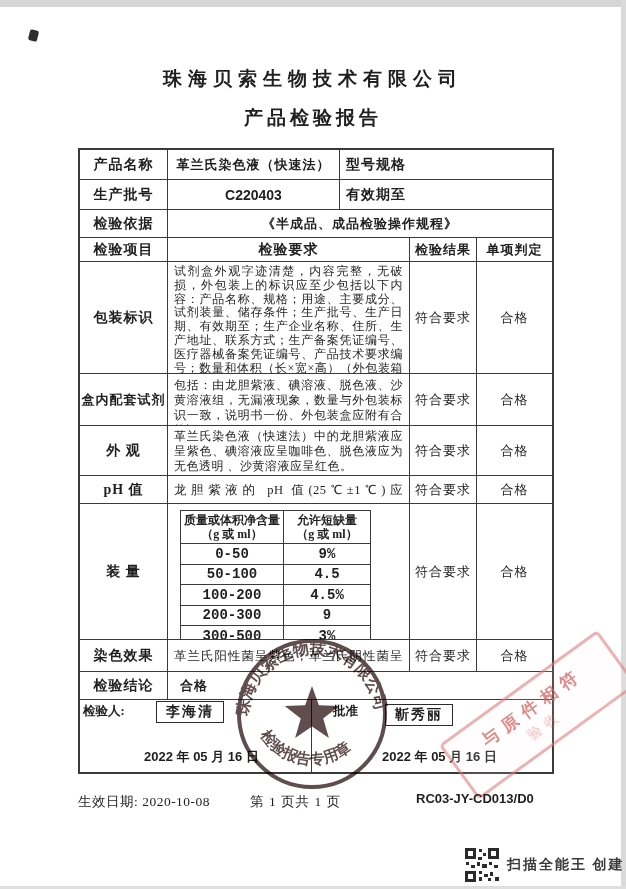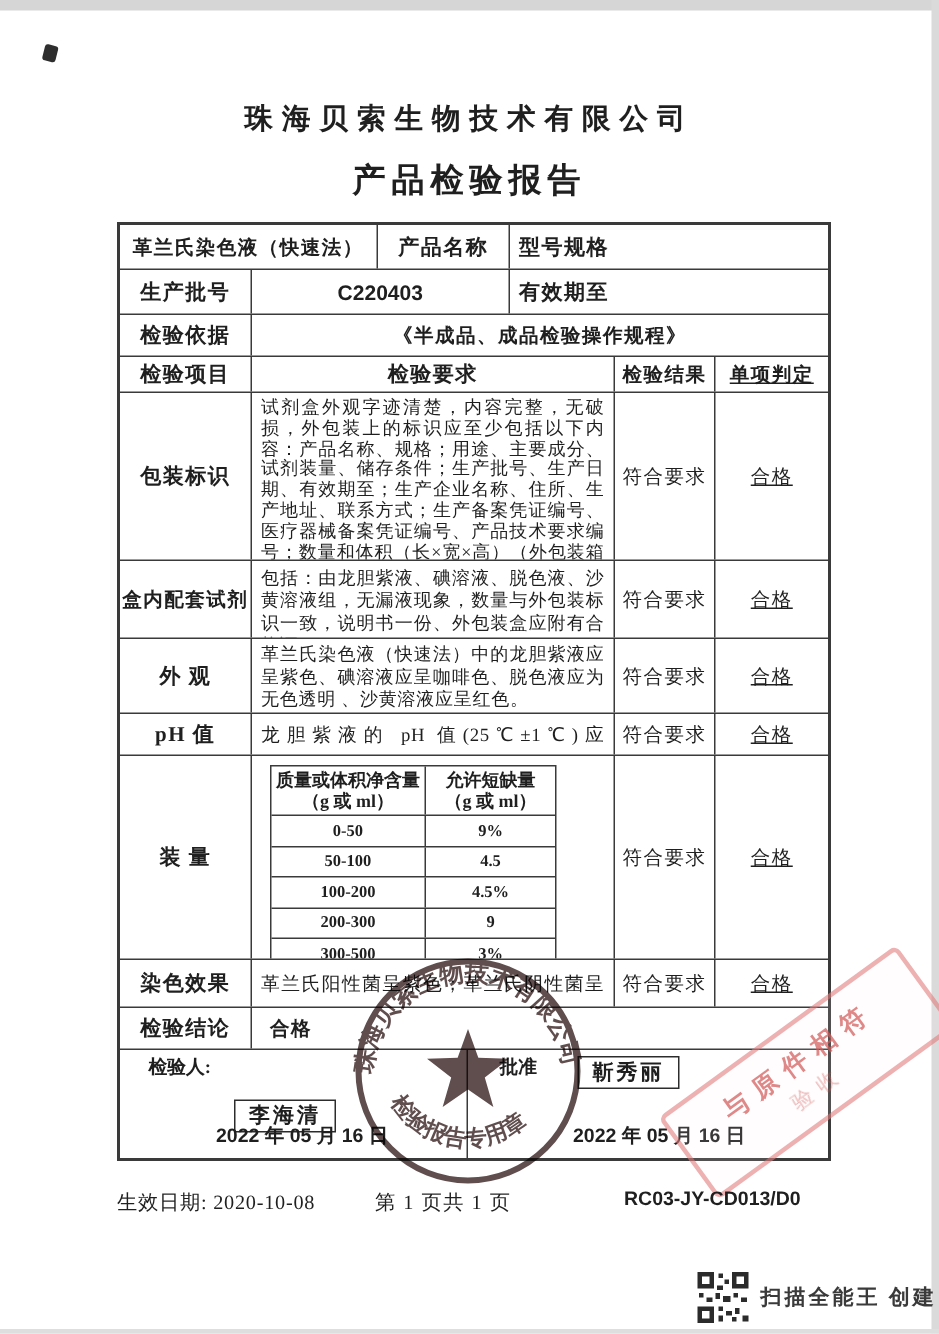"产品检验报告" .subtitle { font-size: 22px -> 19px }
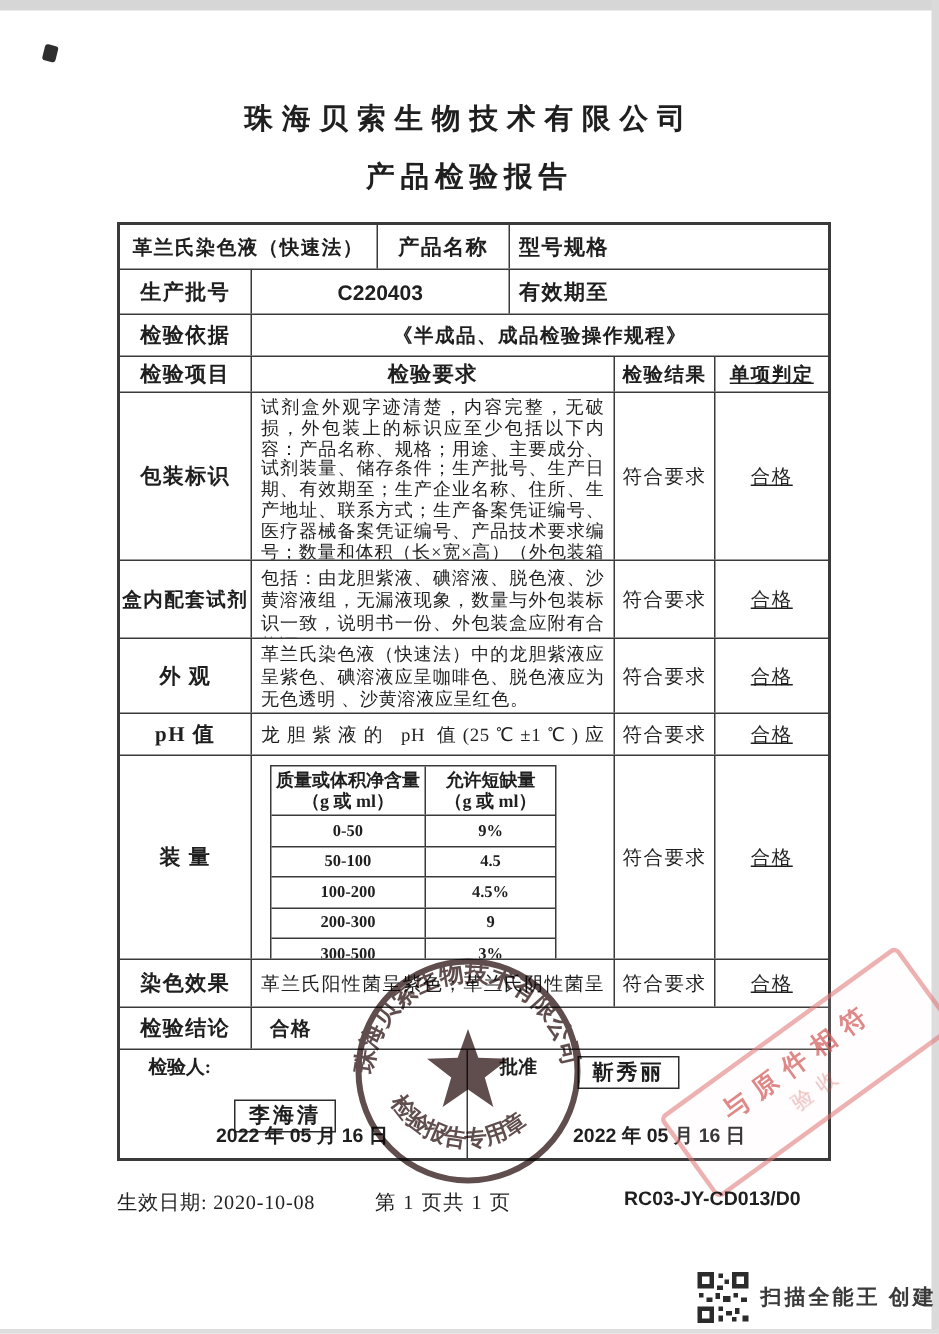"革兰氏染色液（快速法）" div.cell { order: before "产品名称" -> after "产品名称" }
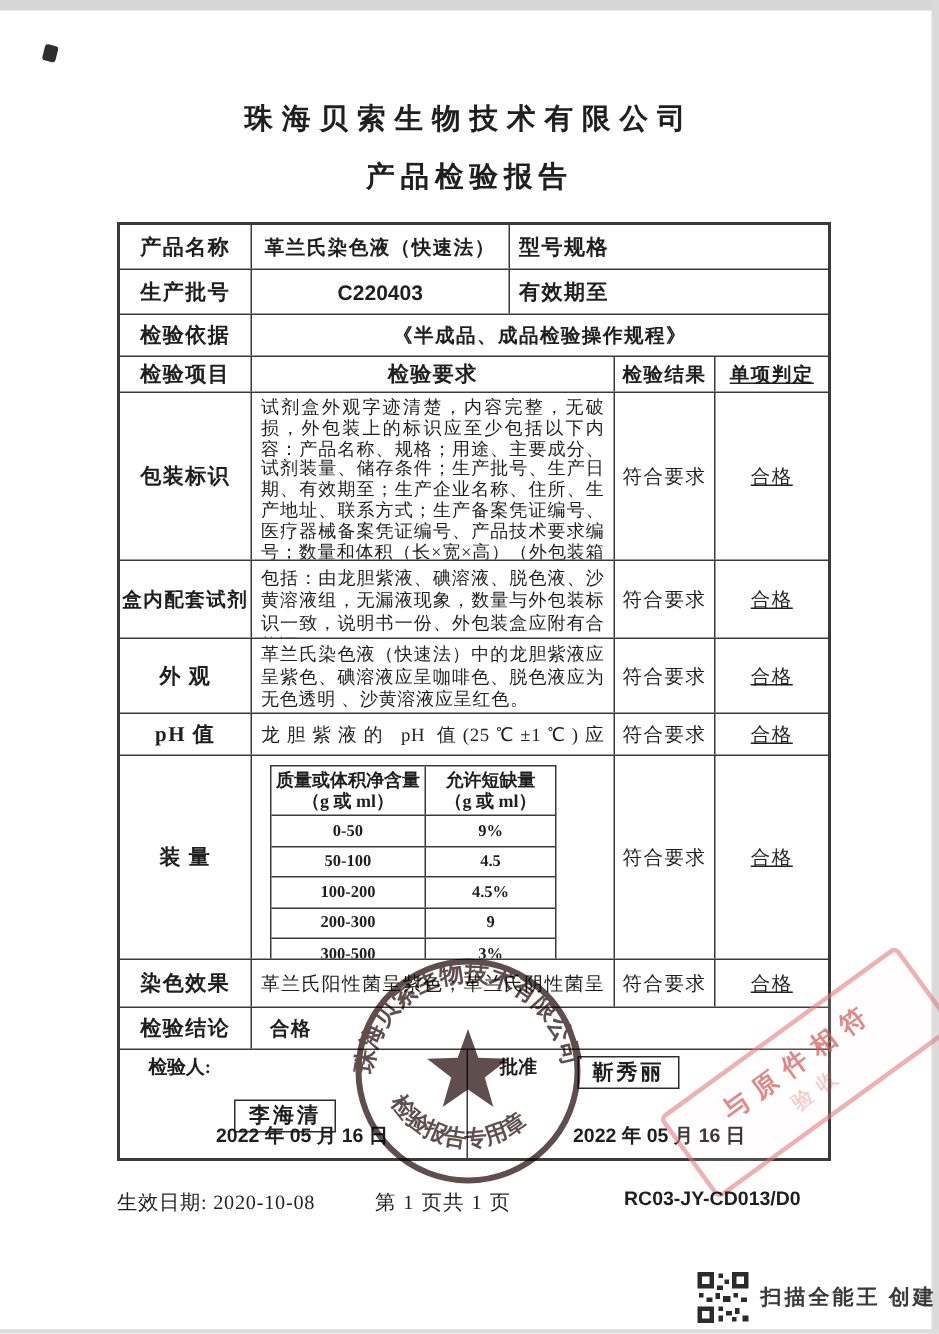"单项判定" .c75 { text-decoration: underline -> none }
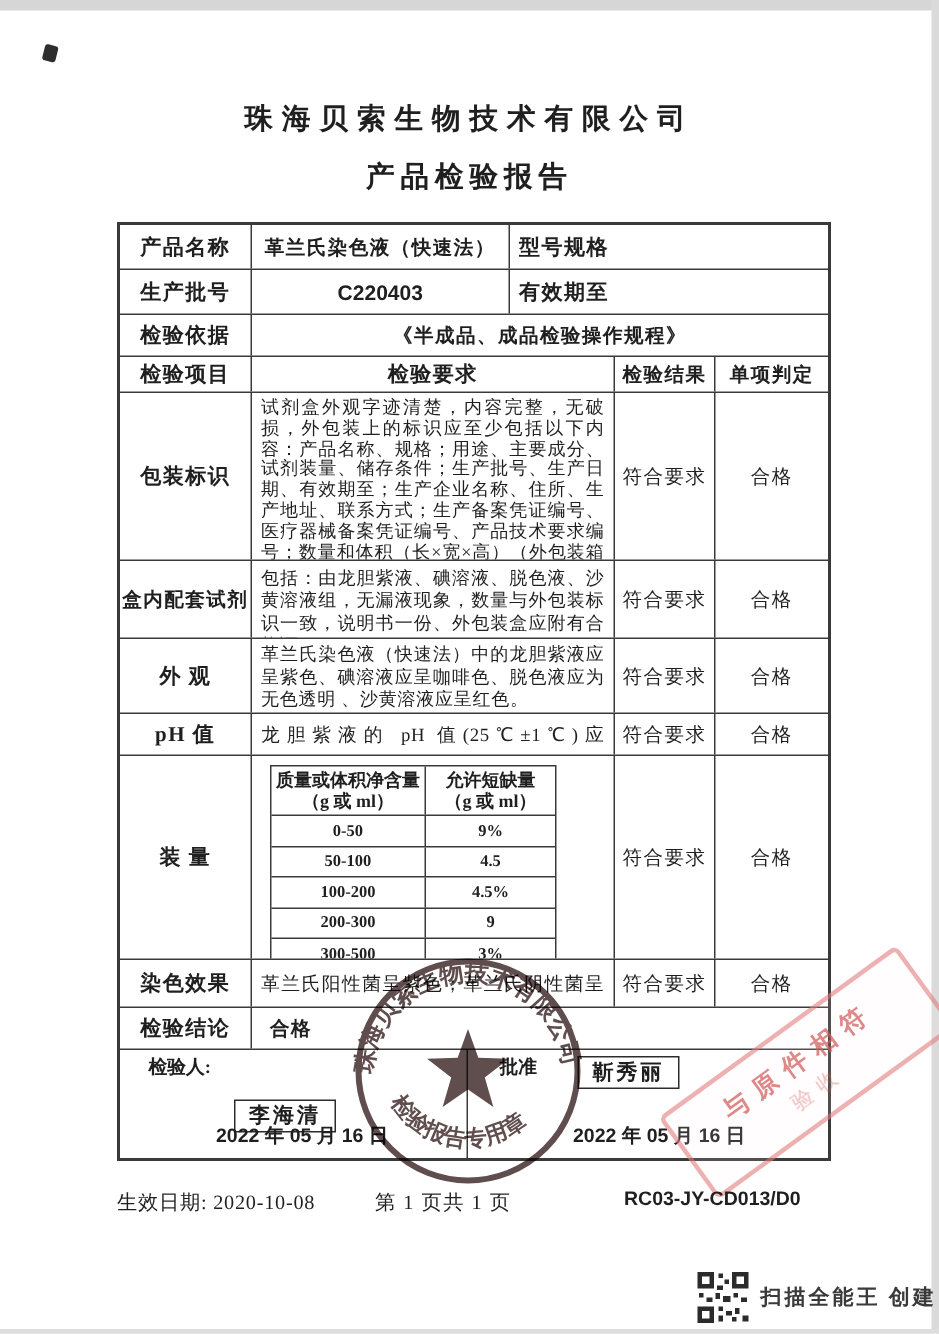"0-50" .vdata { font-family: Liberation Serif, serif -> Liberation Mono, monospace; font-size: 11px -> 14px }
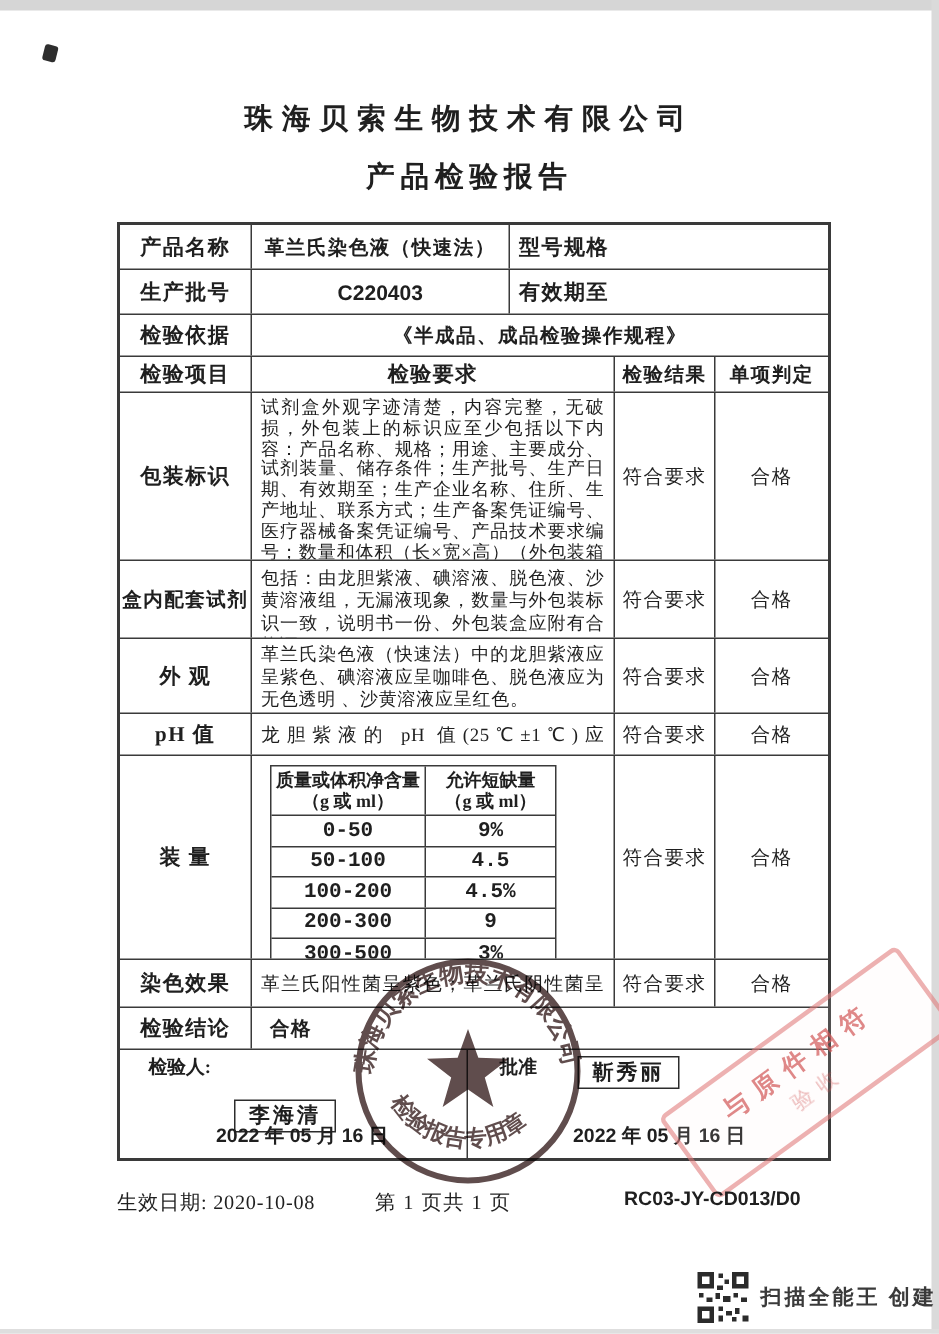"检验人:" .signlabel { left: 19px -> 3px }
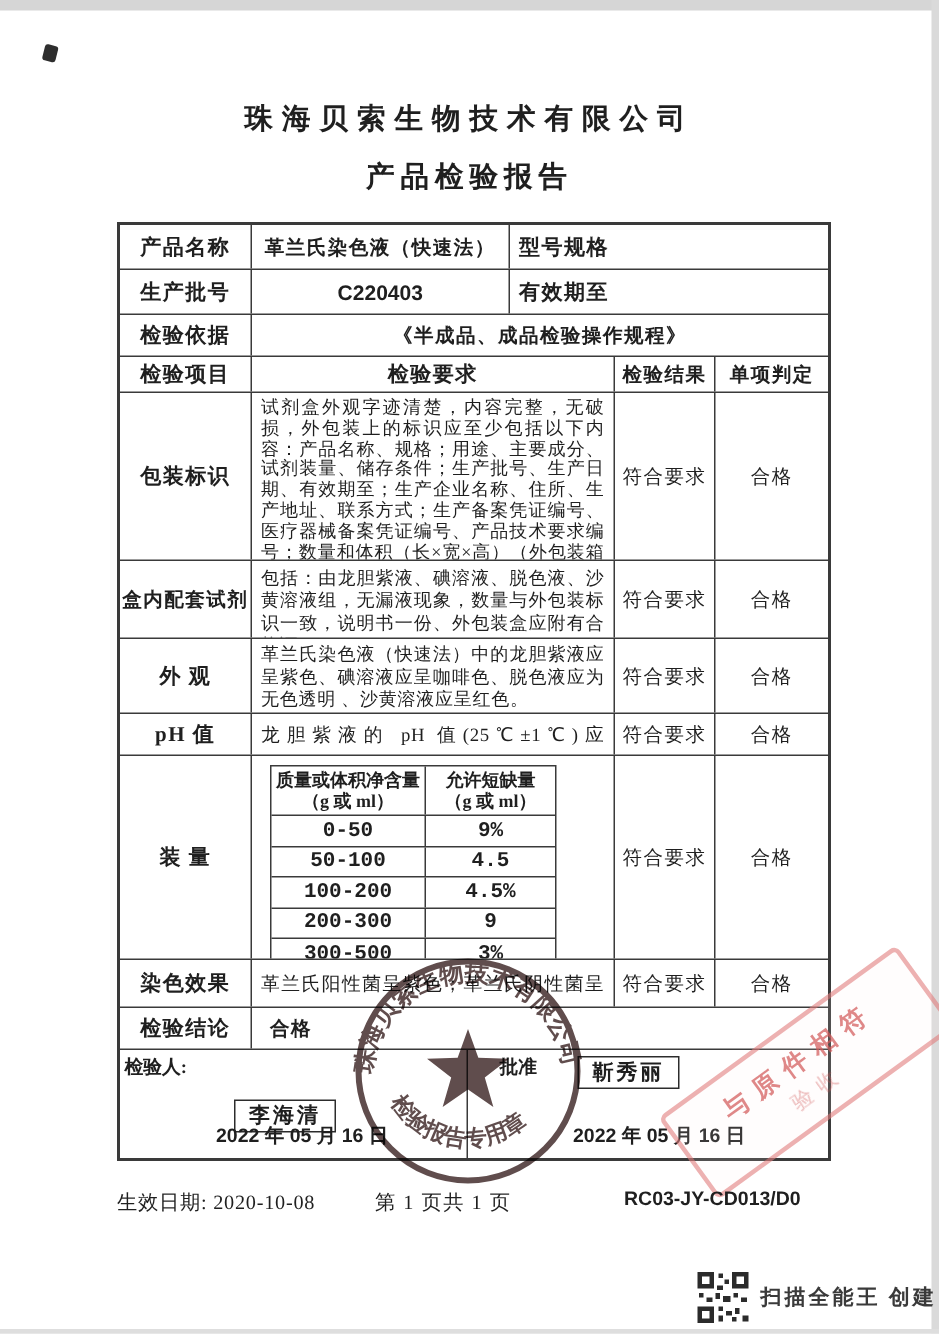"李海清" div.namebox { top: 33px -> 1px }
